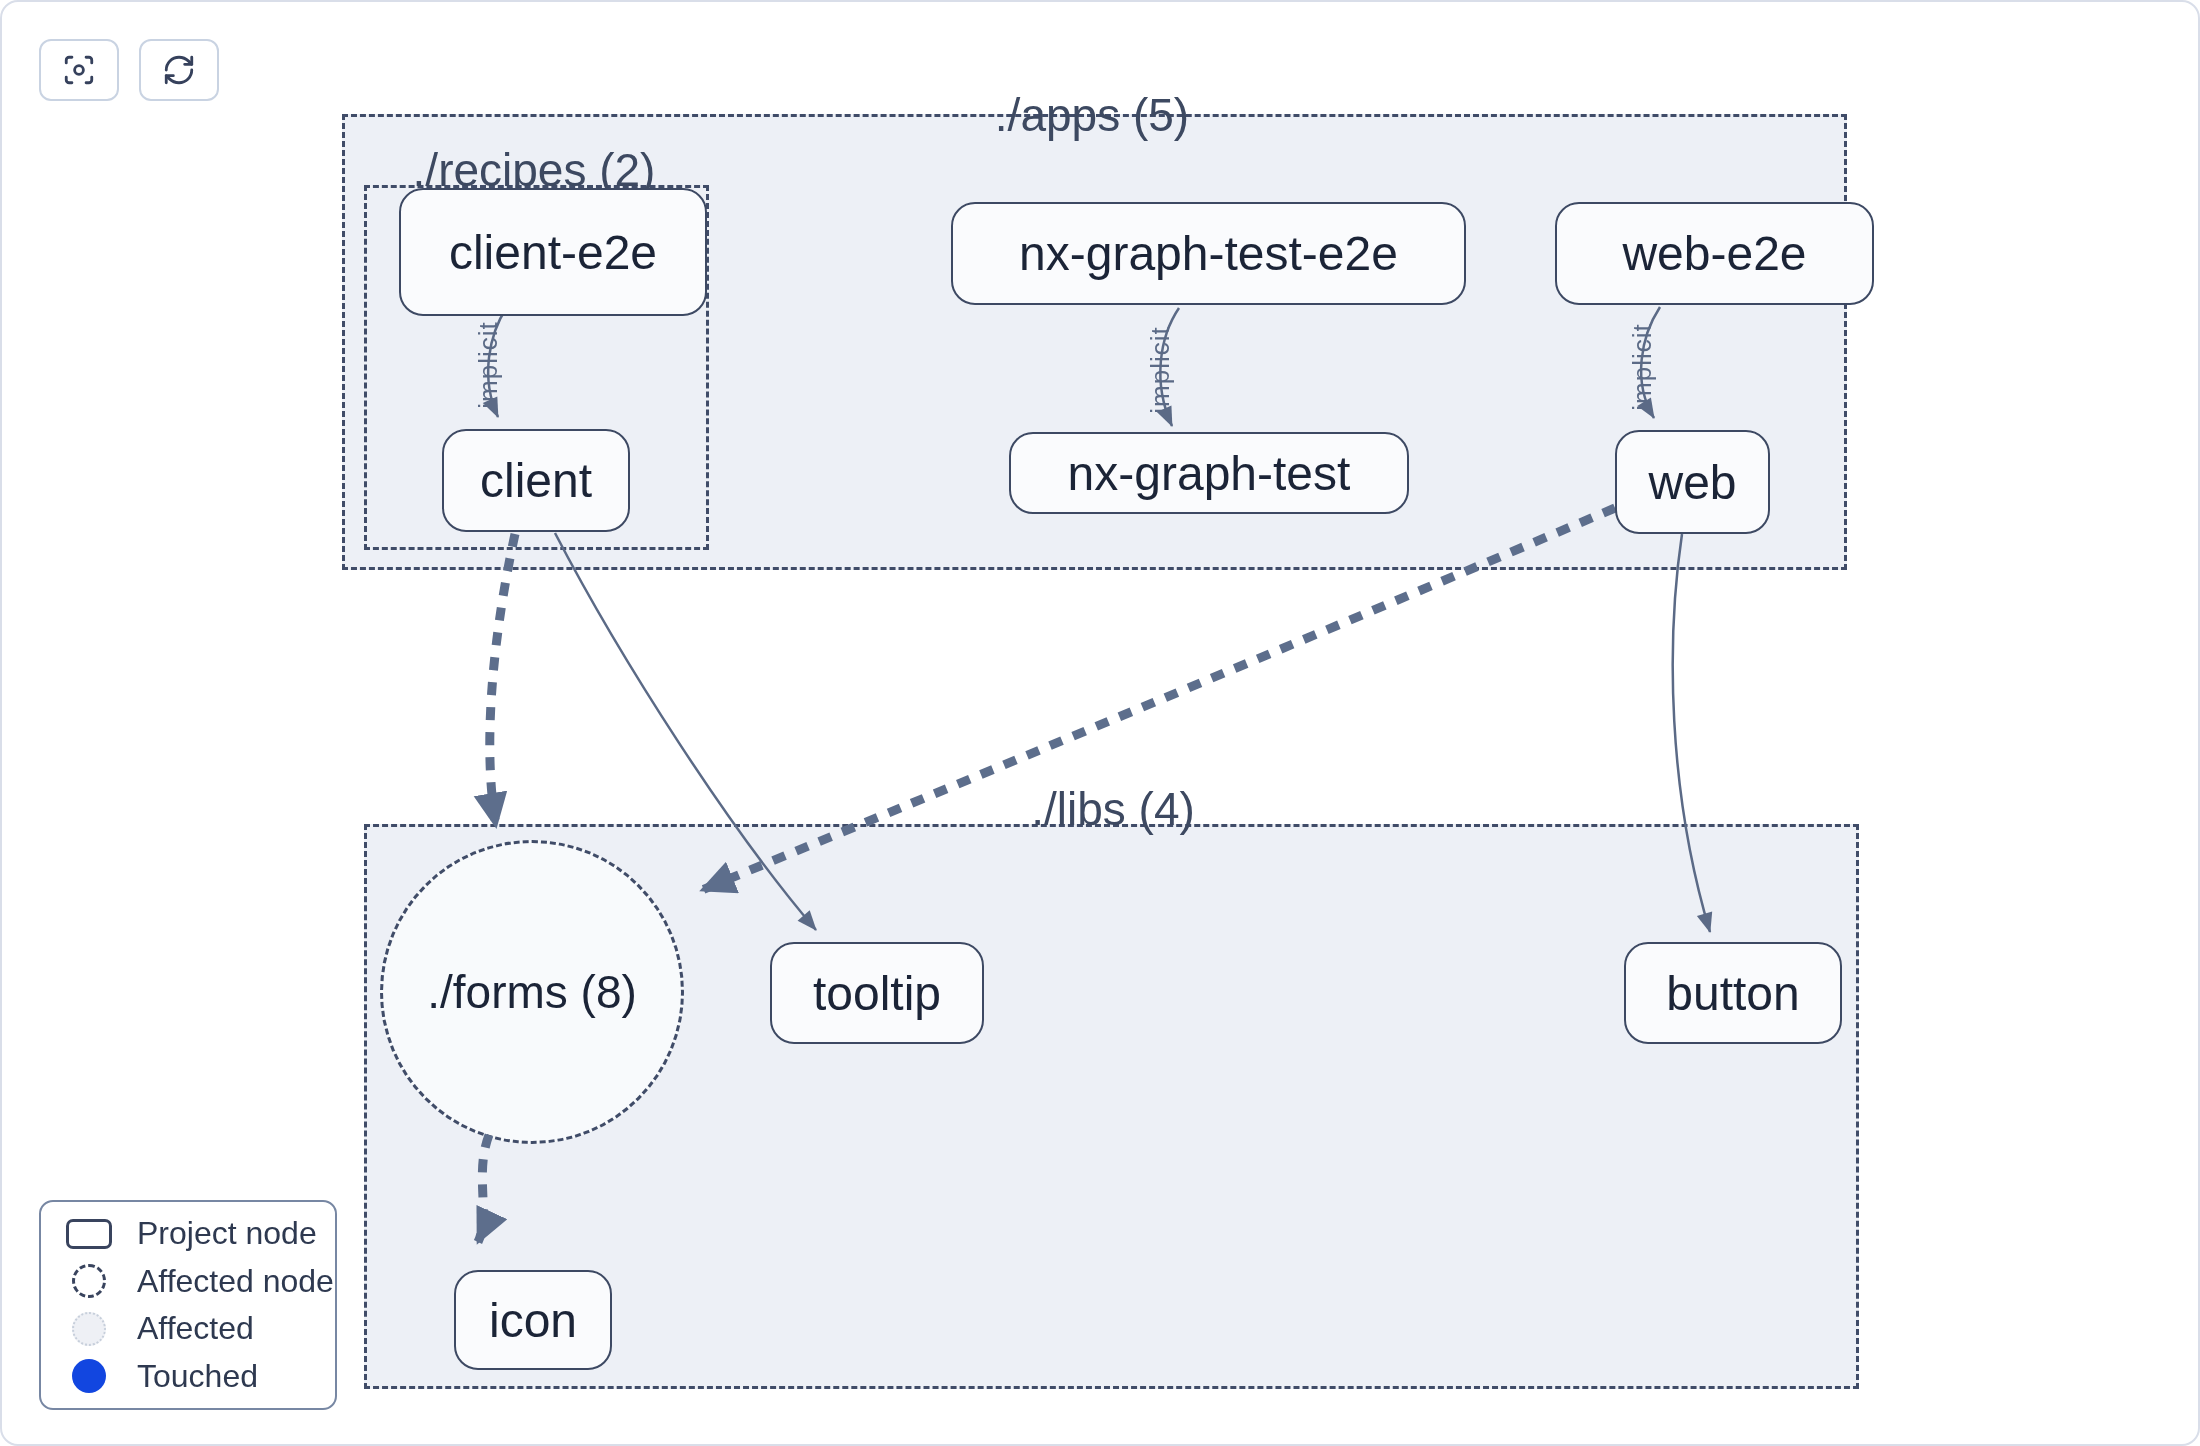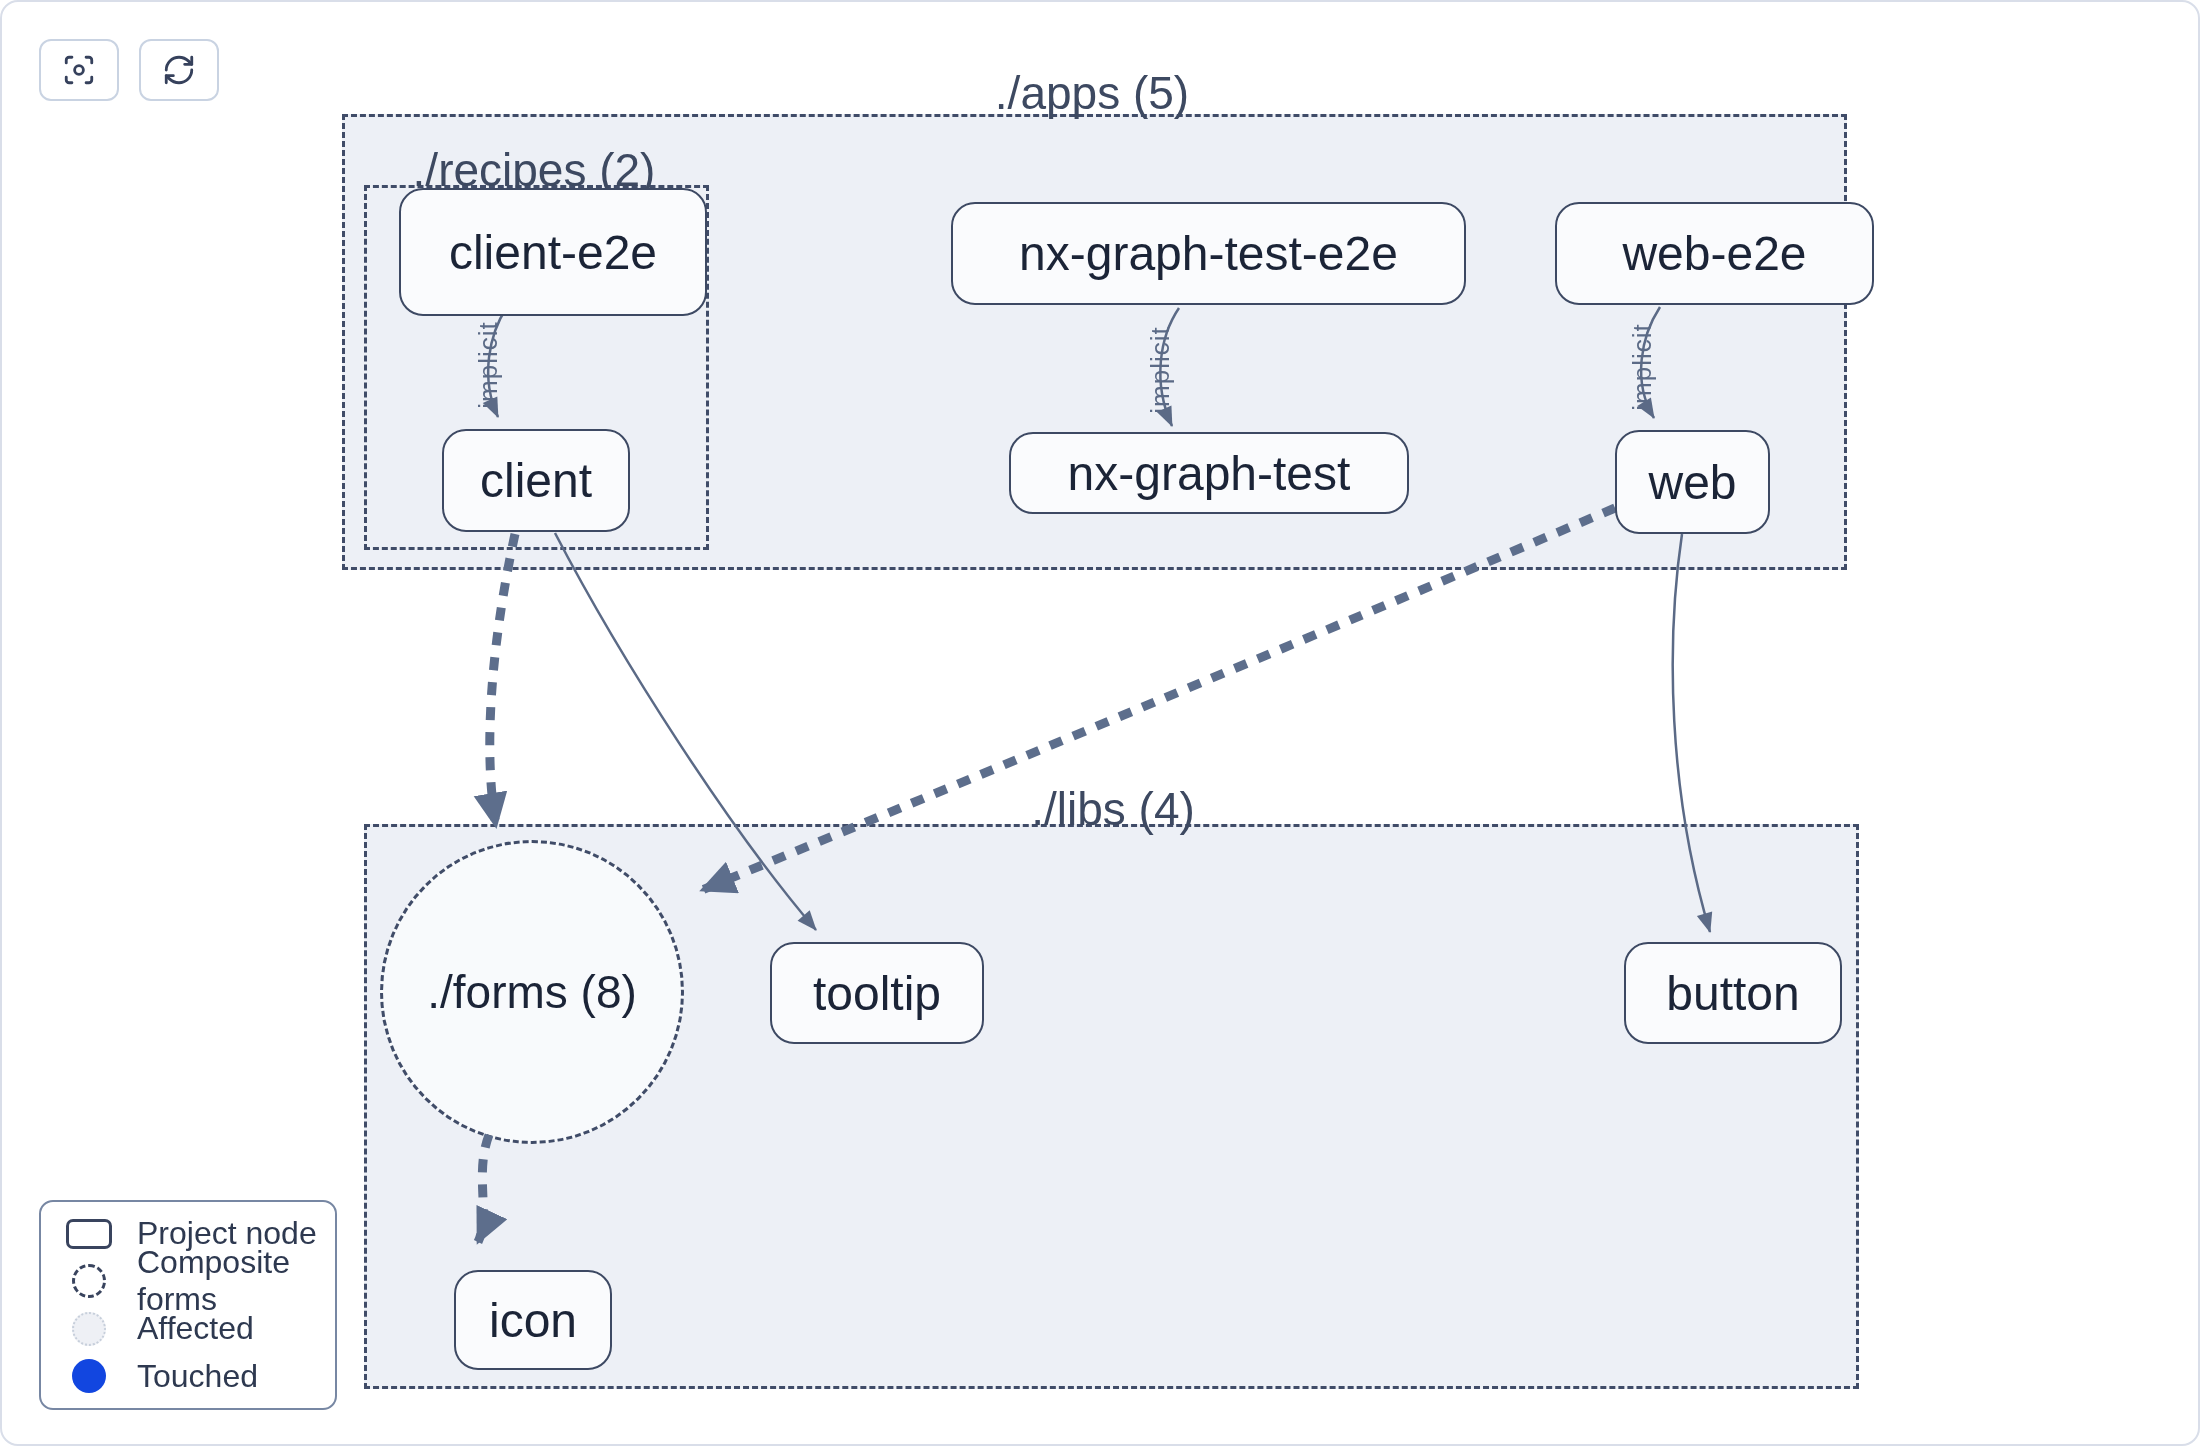"./apps (5)" div.group-label { top: 68px -> 90px }
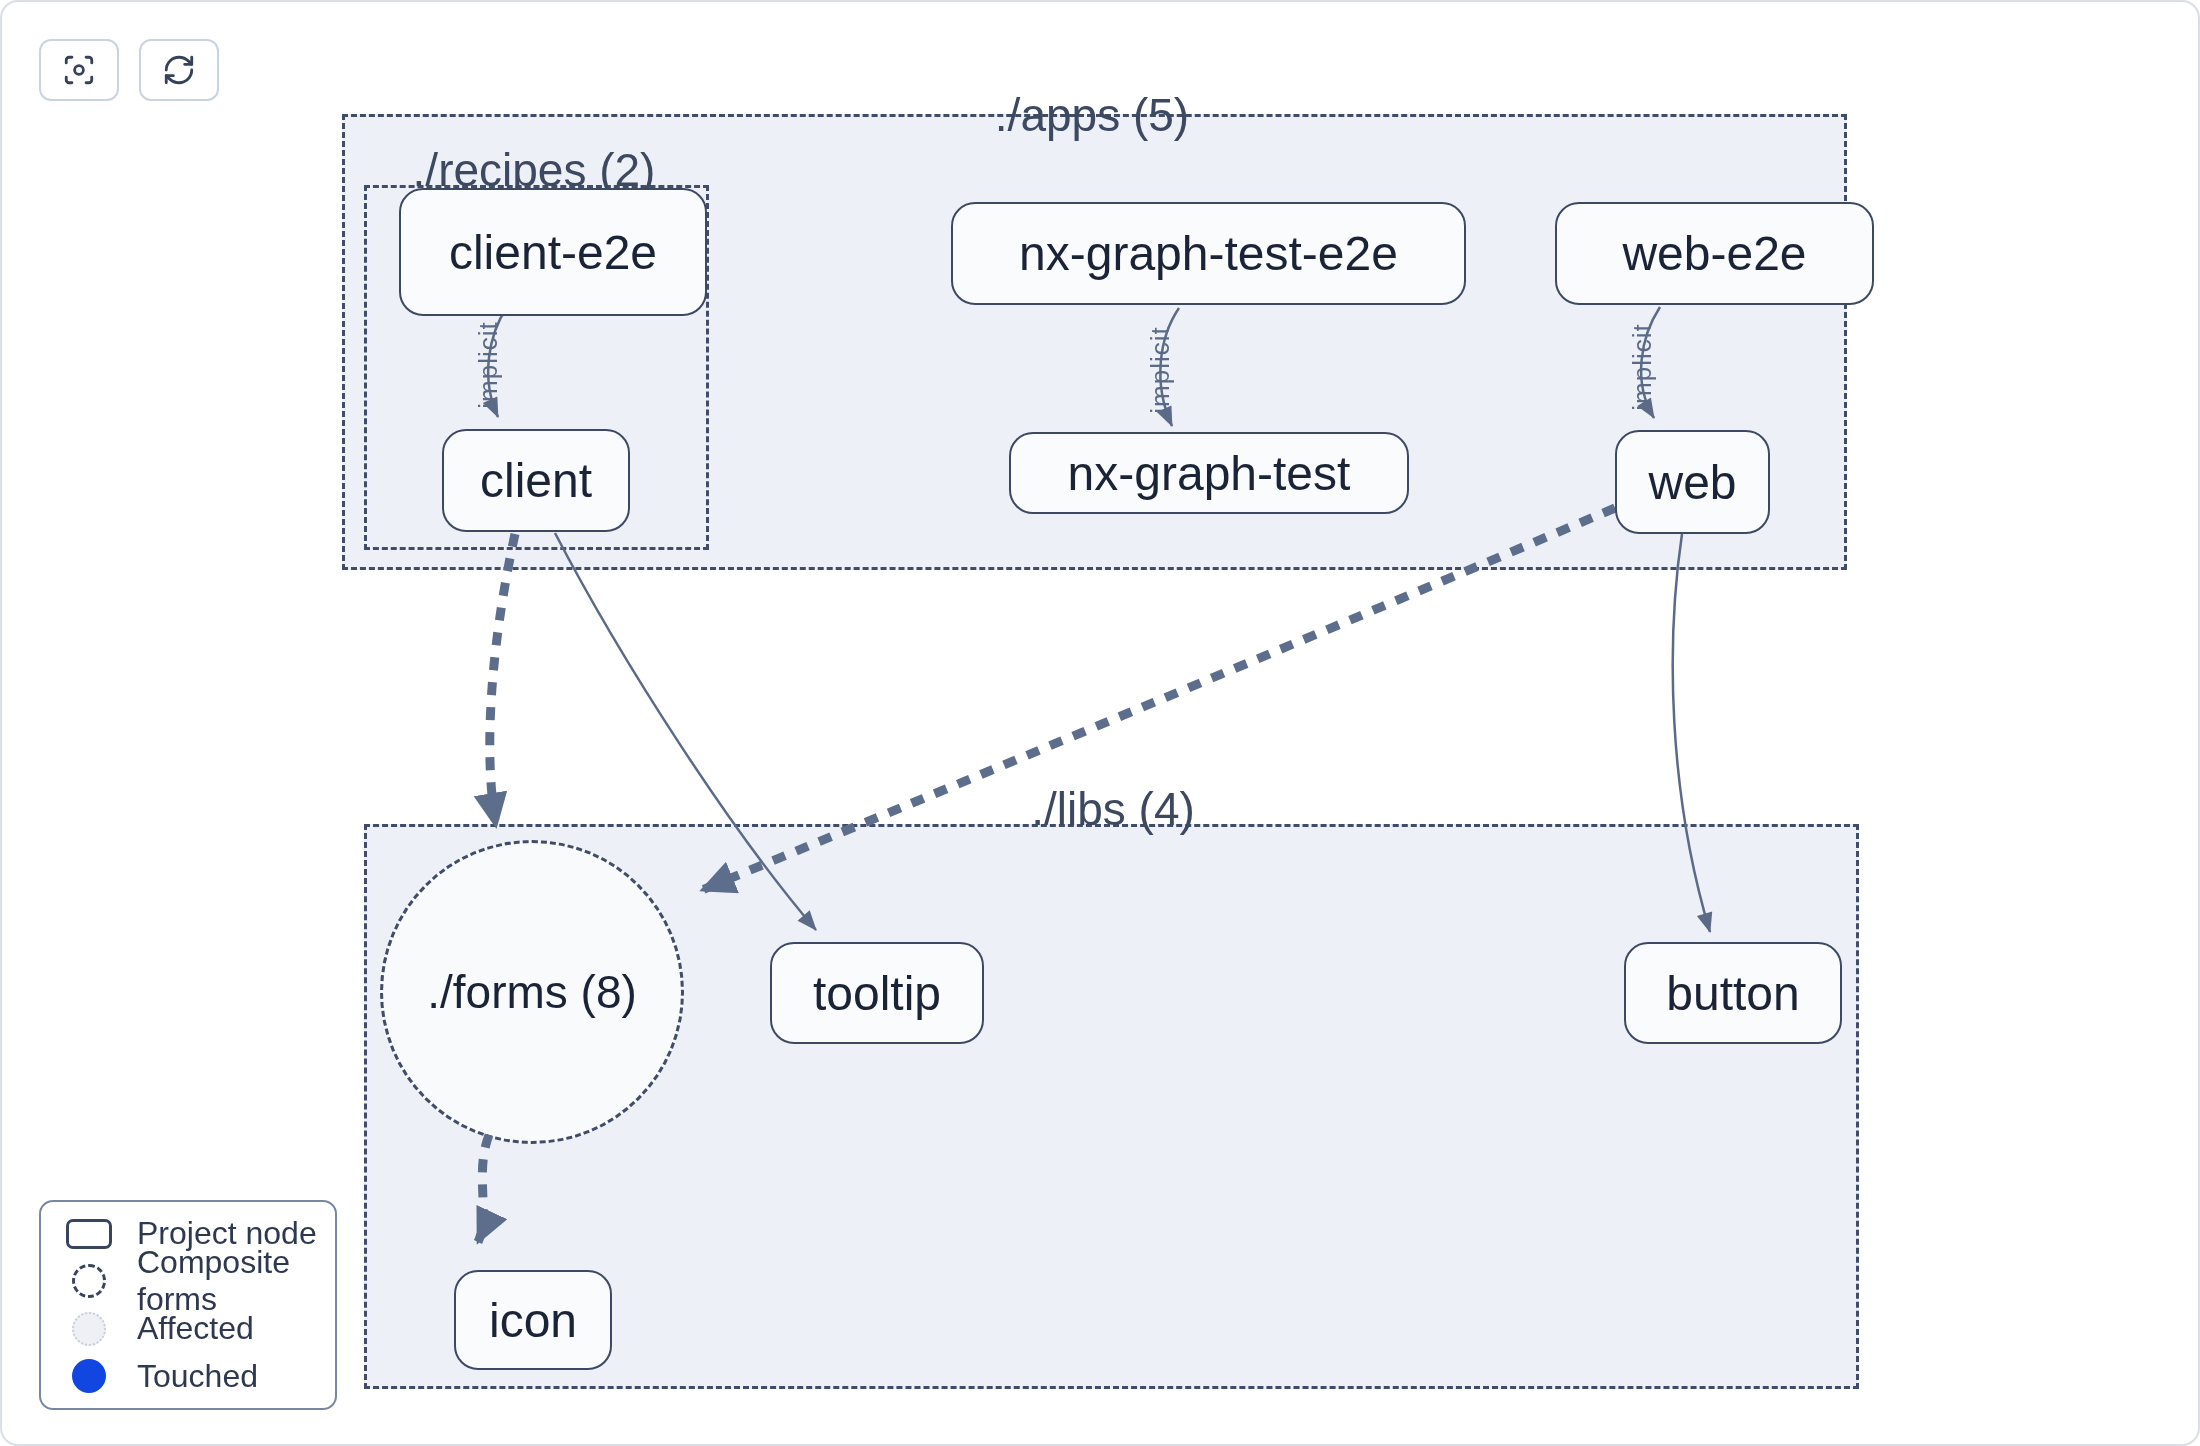"Composite forms" div.legend-label { text: Composite forms -> Affected node }
